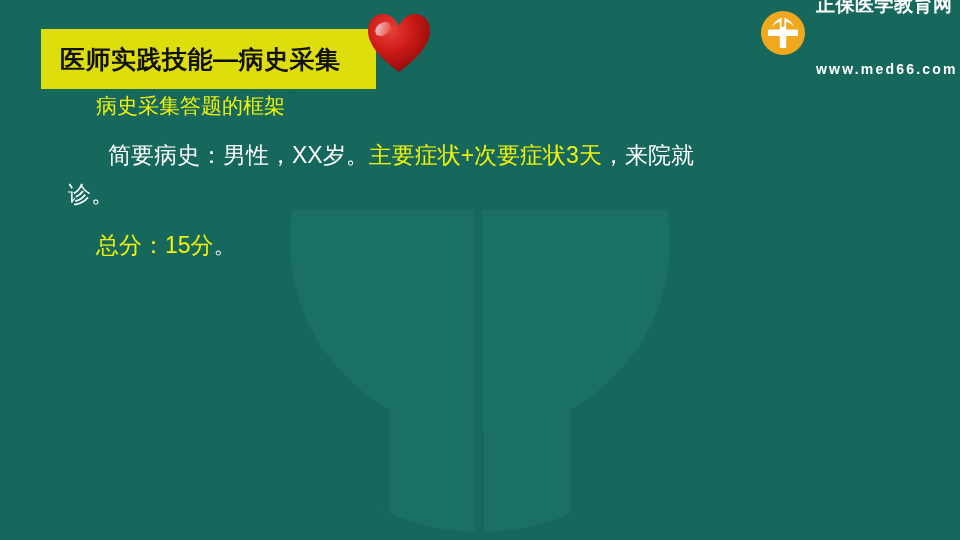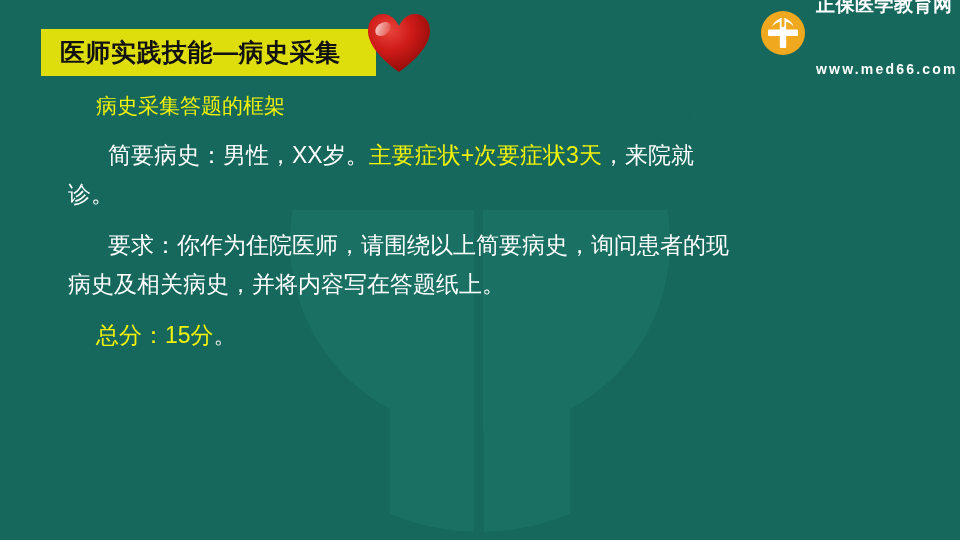"医师实践技能—病史采集" #title-bar { height: 47px -> 60px }
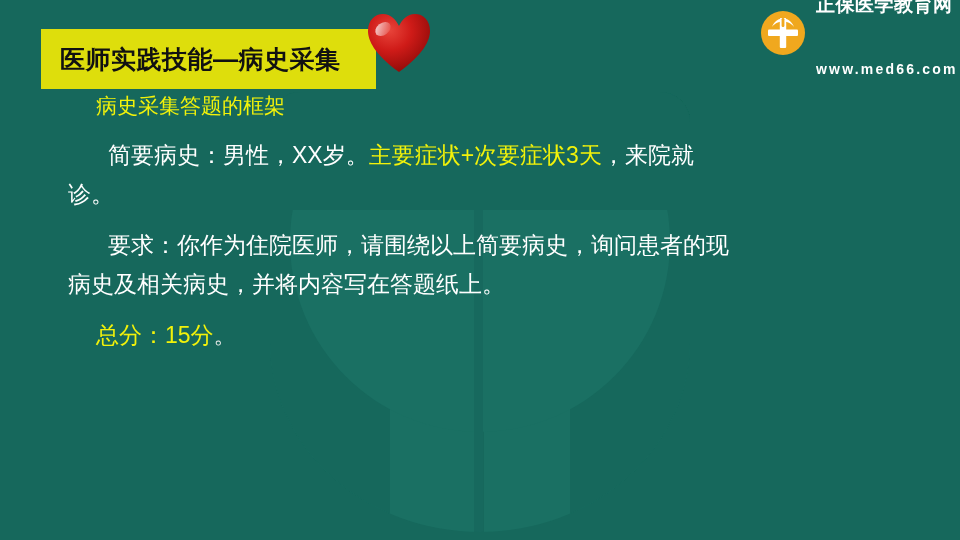"要求：你作为住院医师，请围绕以上简要病史，询问患者的现病史及相关病史，并将内容写" p.para { html: <p>要求：你作为住院医师，请围绕以上简要病史，询问患者的现病史及相关病史，并将内容写在答题纸上。</p> -> none }
